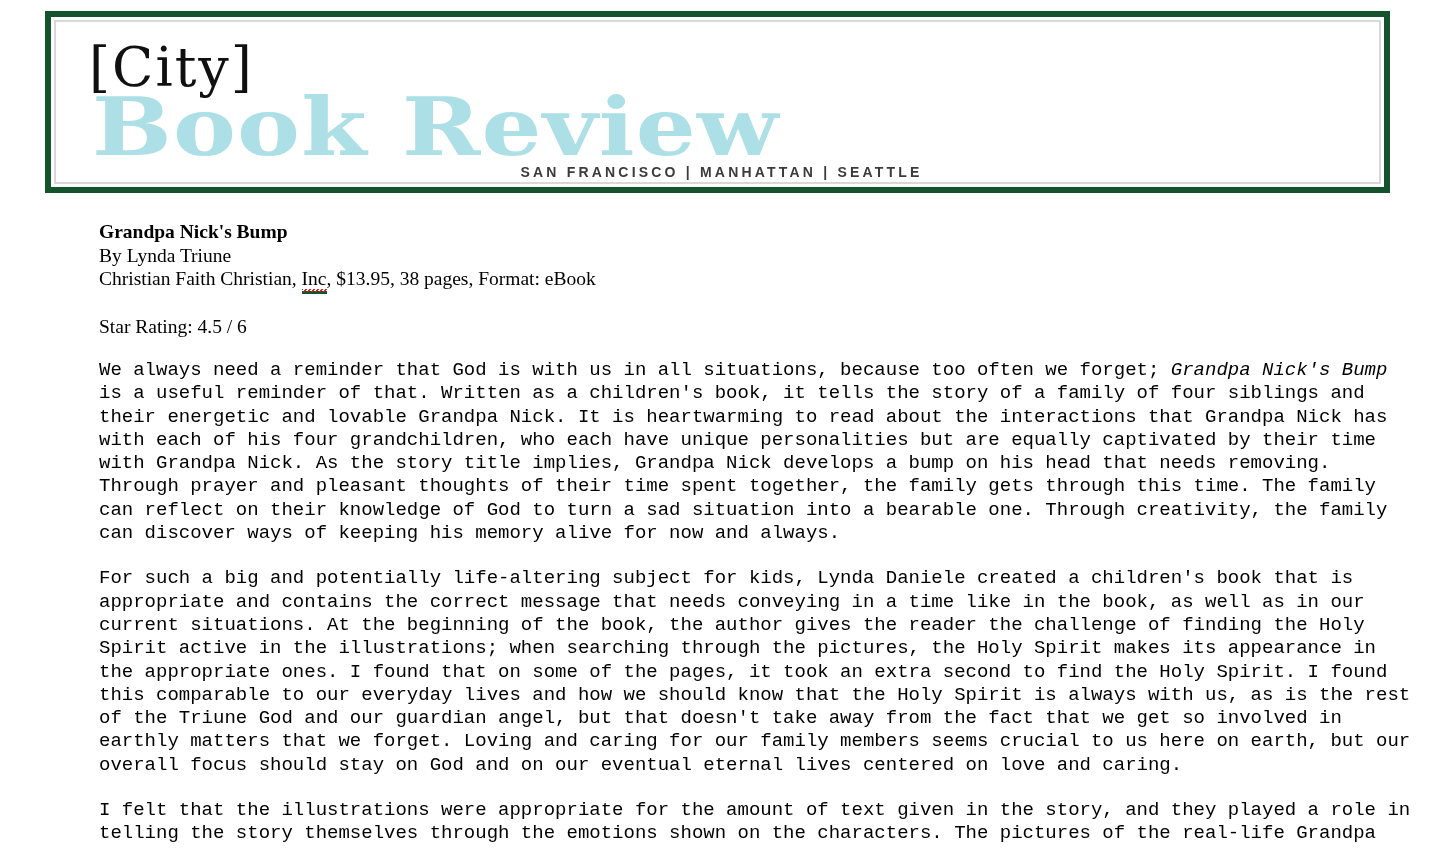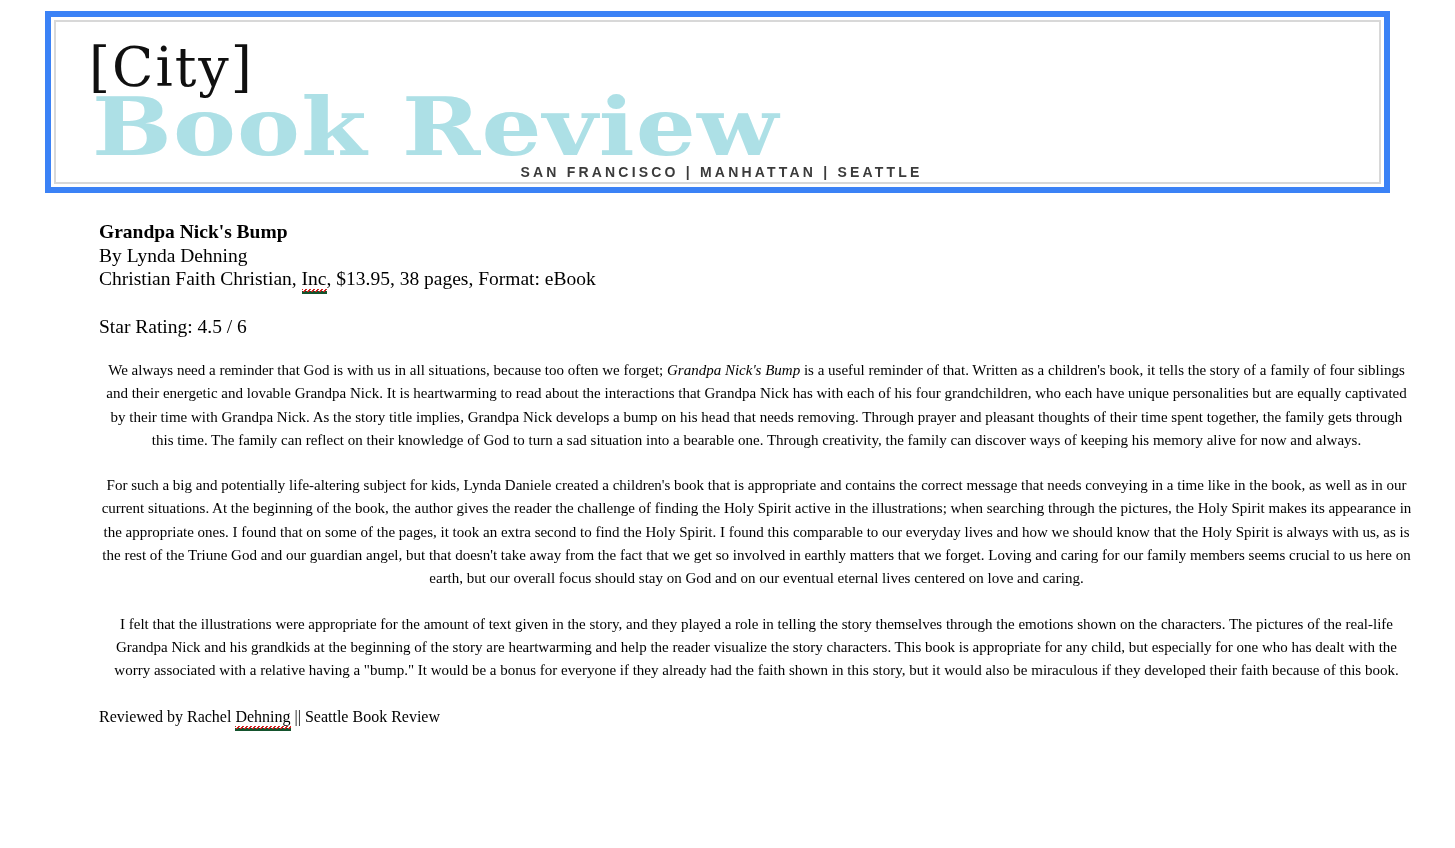"[City]" .masthead { border: 6px solid #3b82f6 -> 6px solid #14532d }
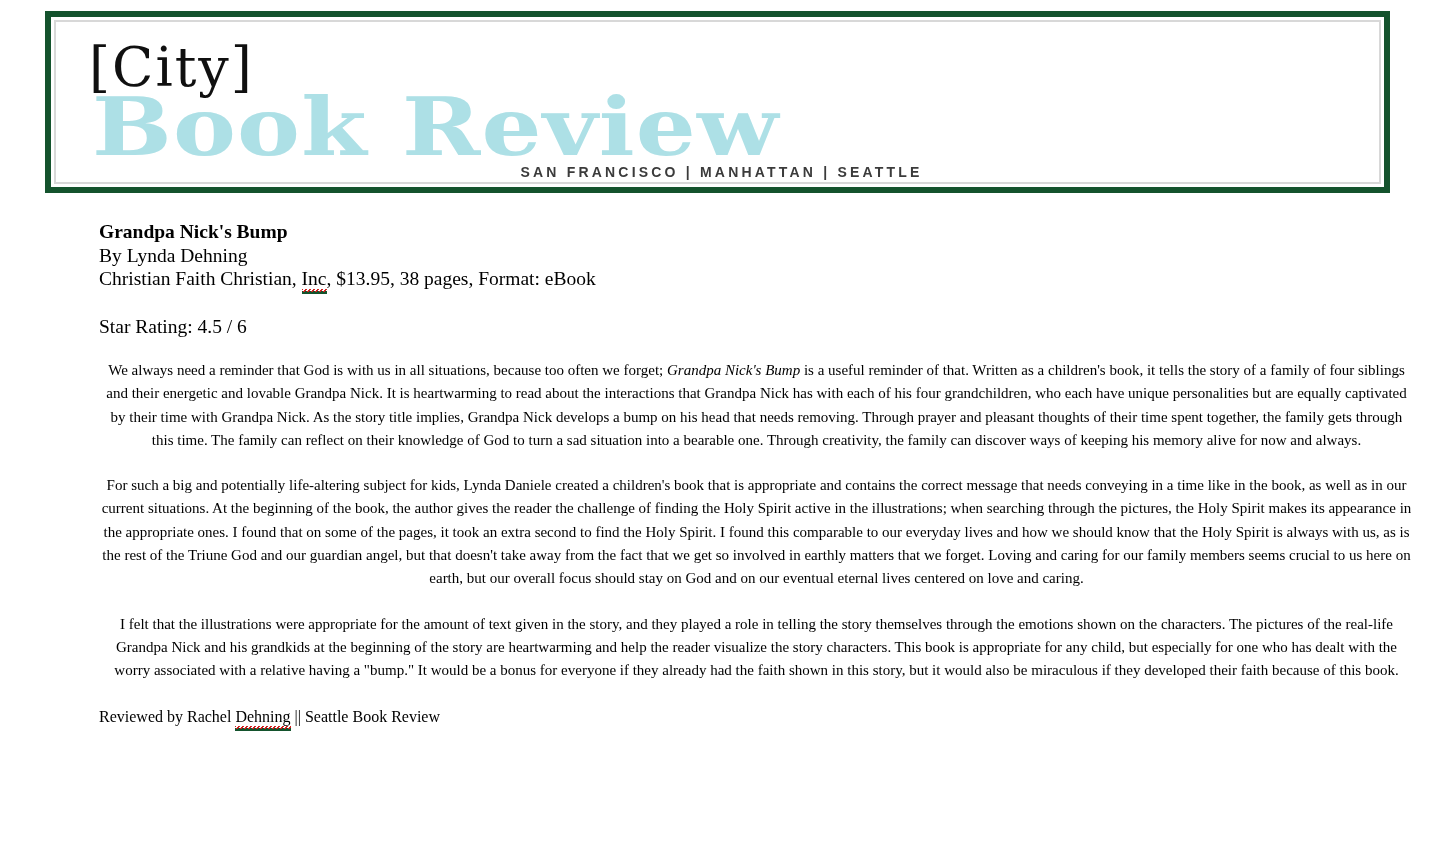"By Lynda Dehning" div { text: Dehning -> Triune }
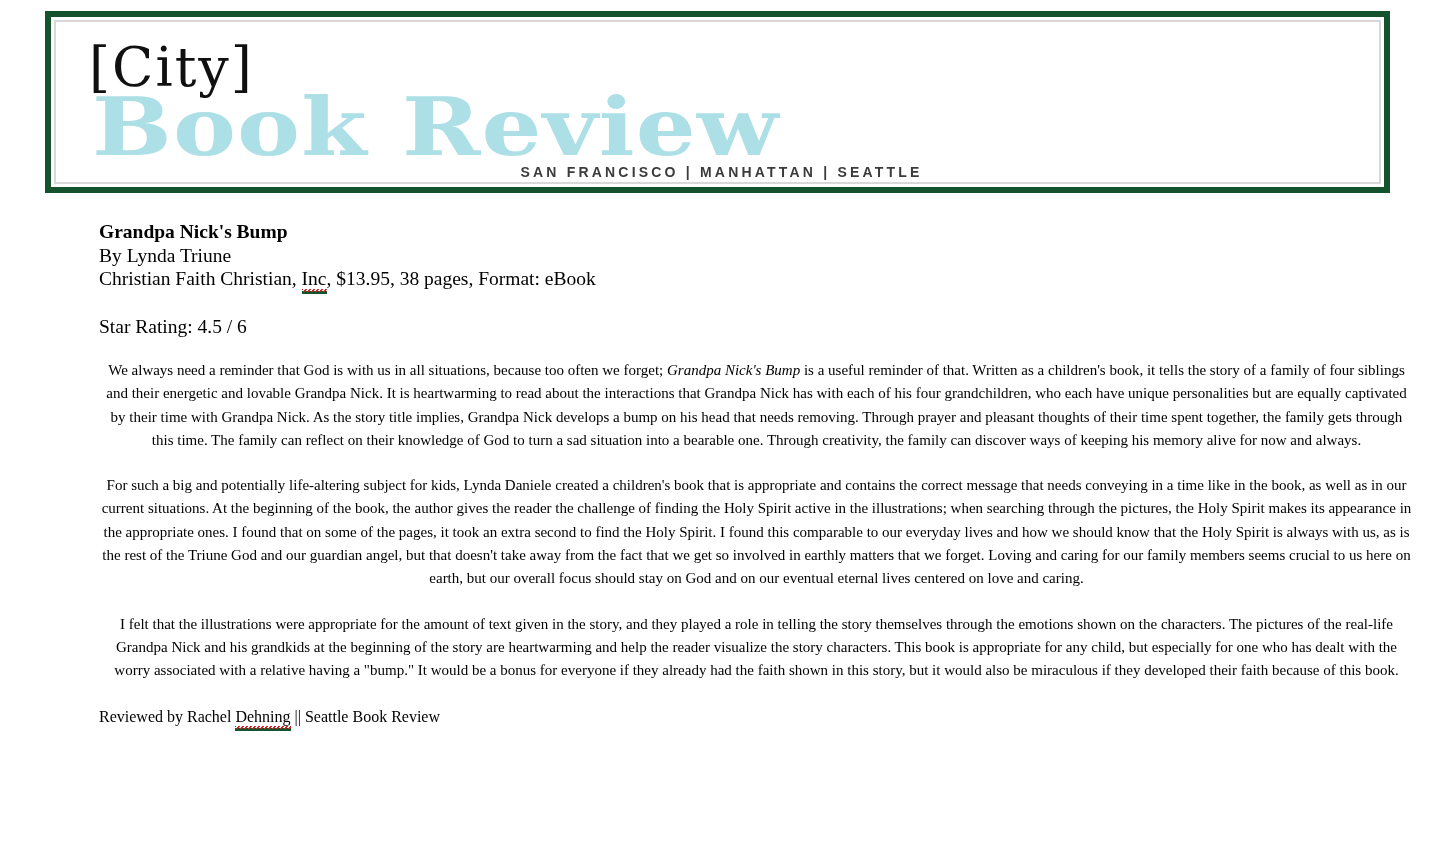"We always need a reminder" p.para { font-family: none -> Liberation Mono, monospace; font-size: 15px -> 19px; text-align: center -> left }
